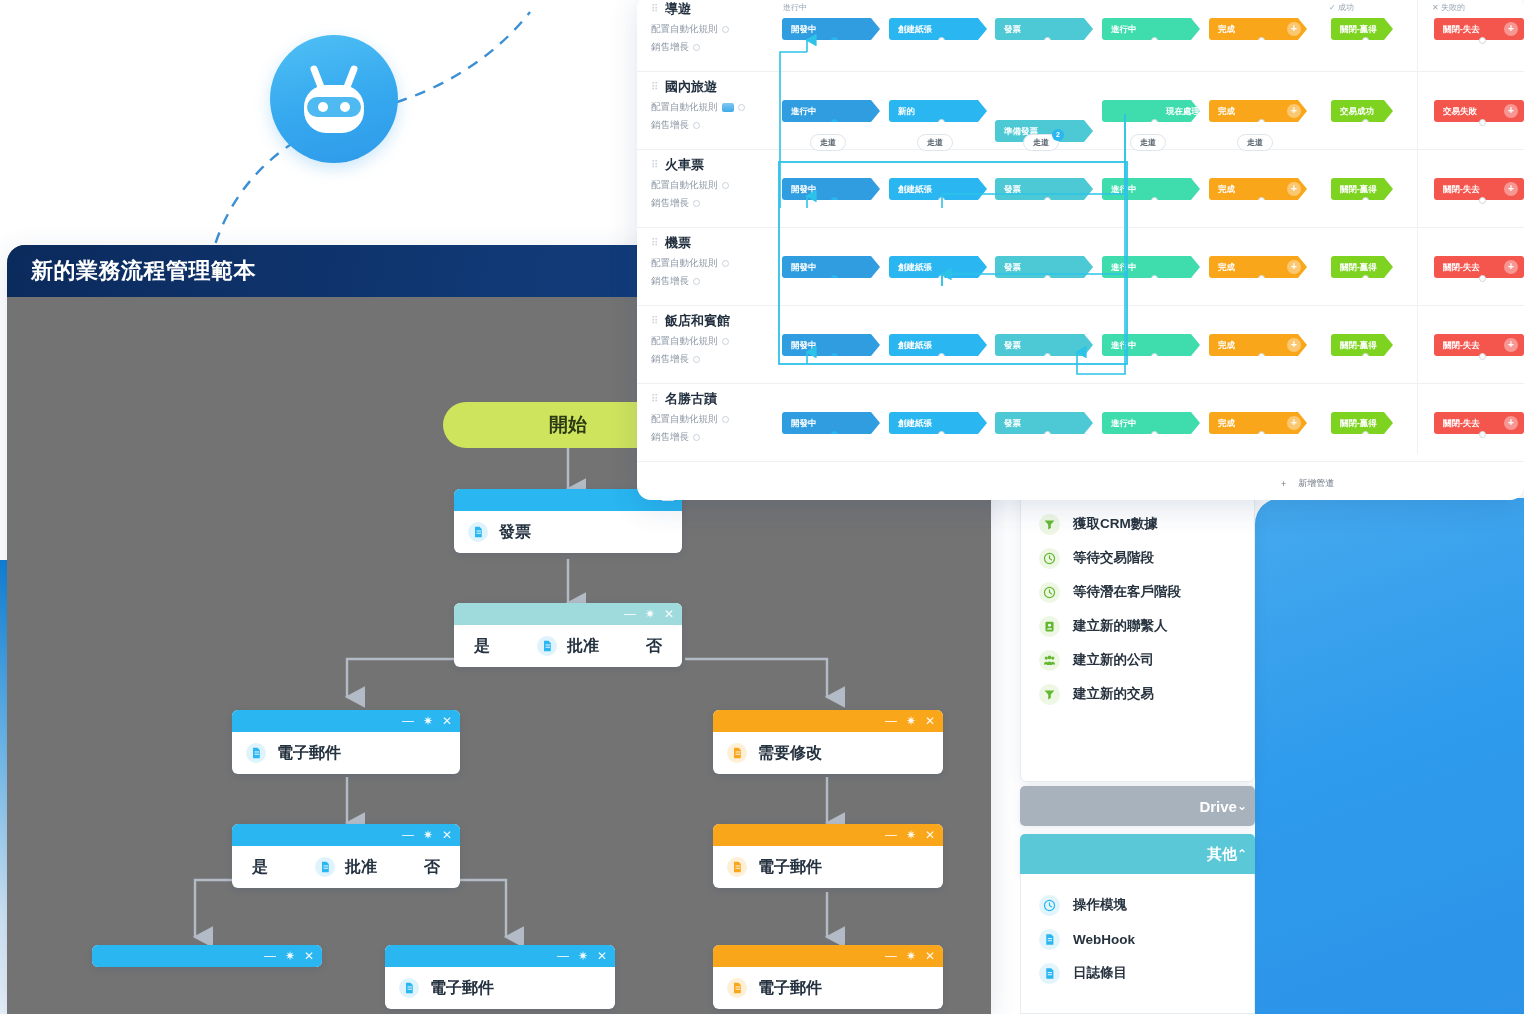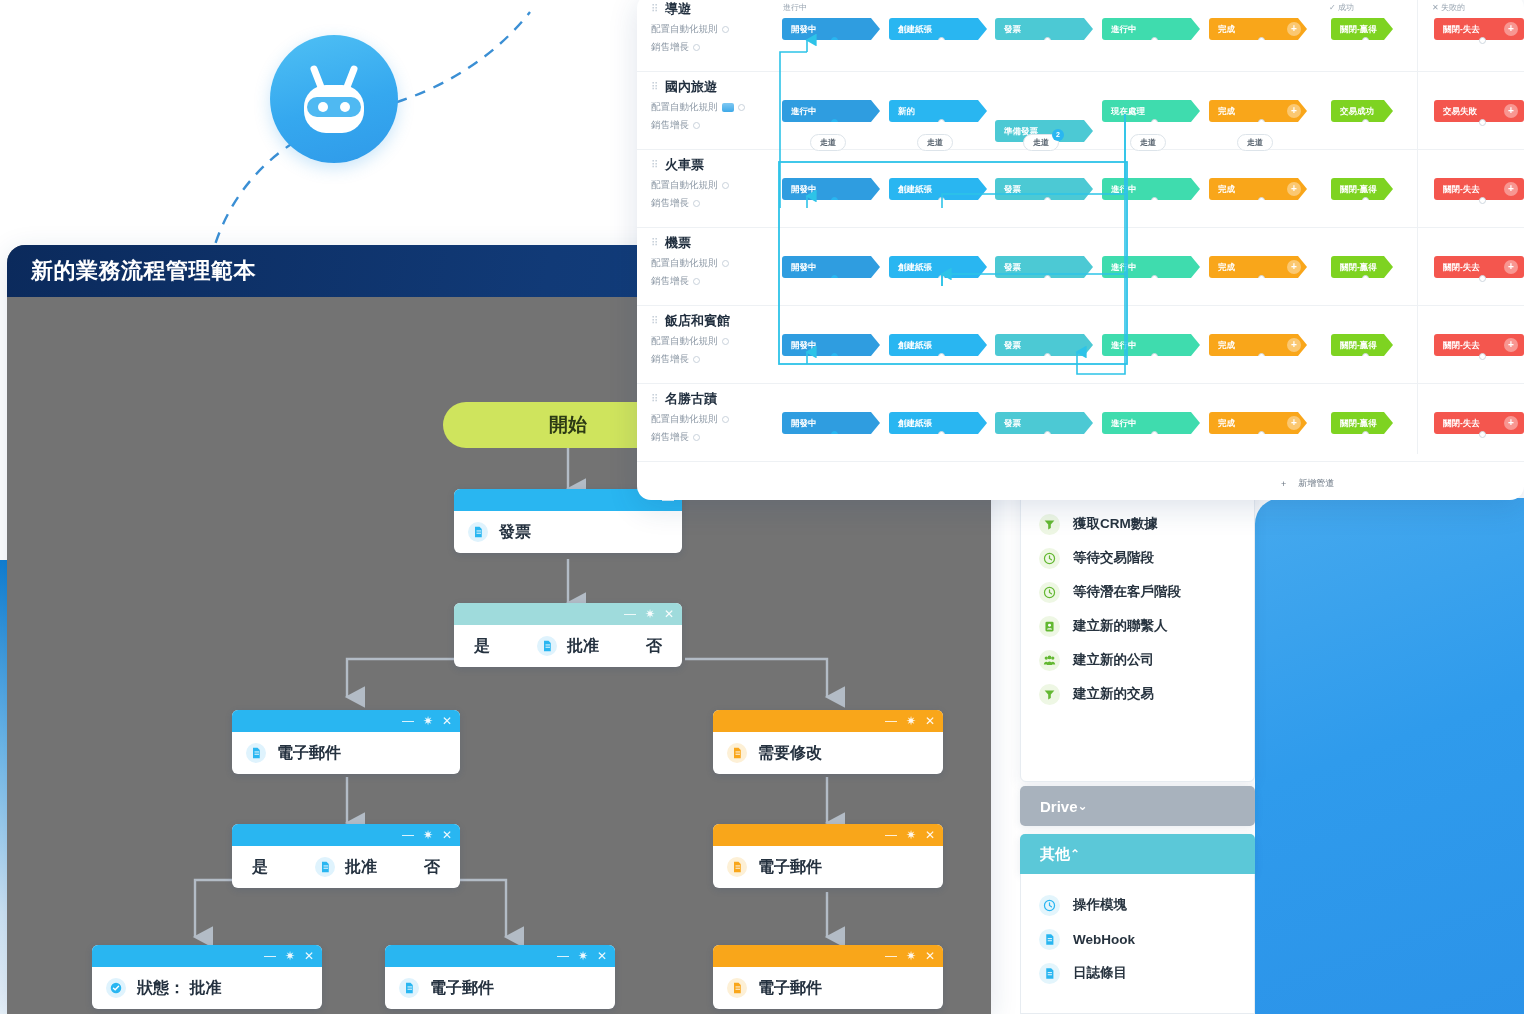"現在處理" div.stage { text-align: none -> right }
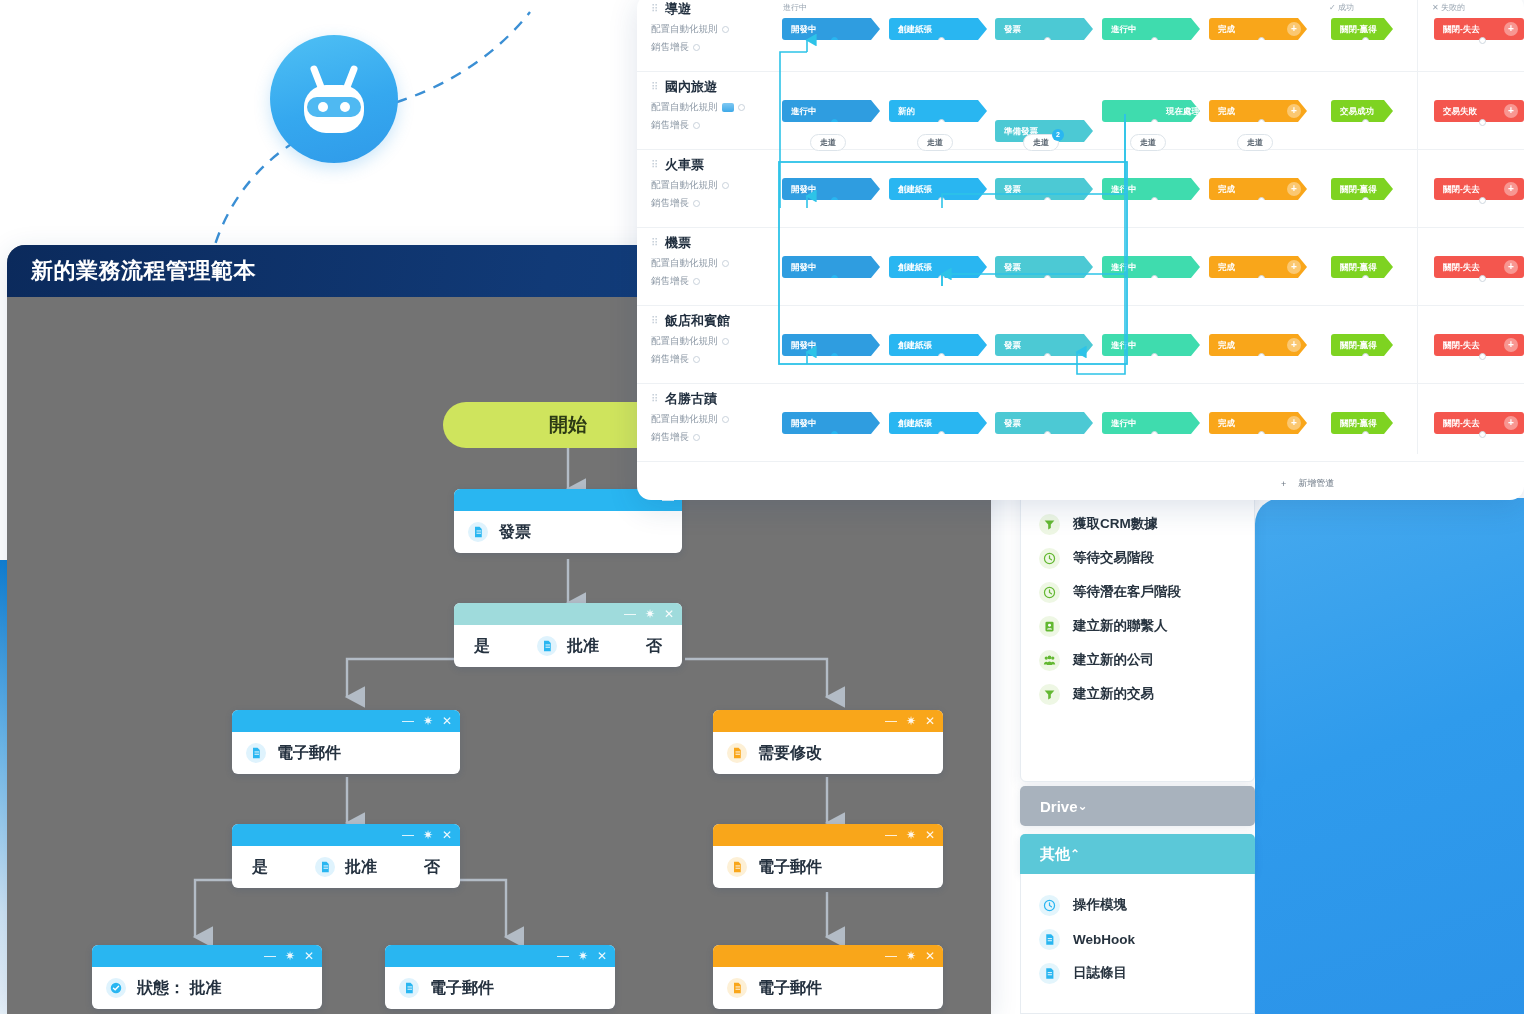"Drive" .sec-bar { justify-content: flex-start -> flex-end; padding: 0 20px -> 0 8px }
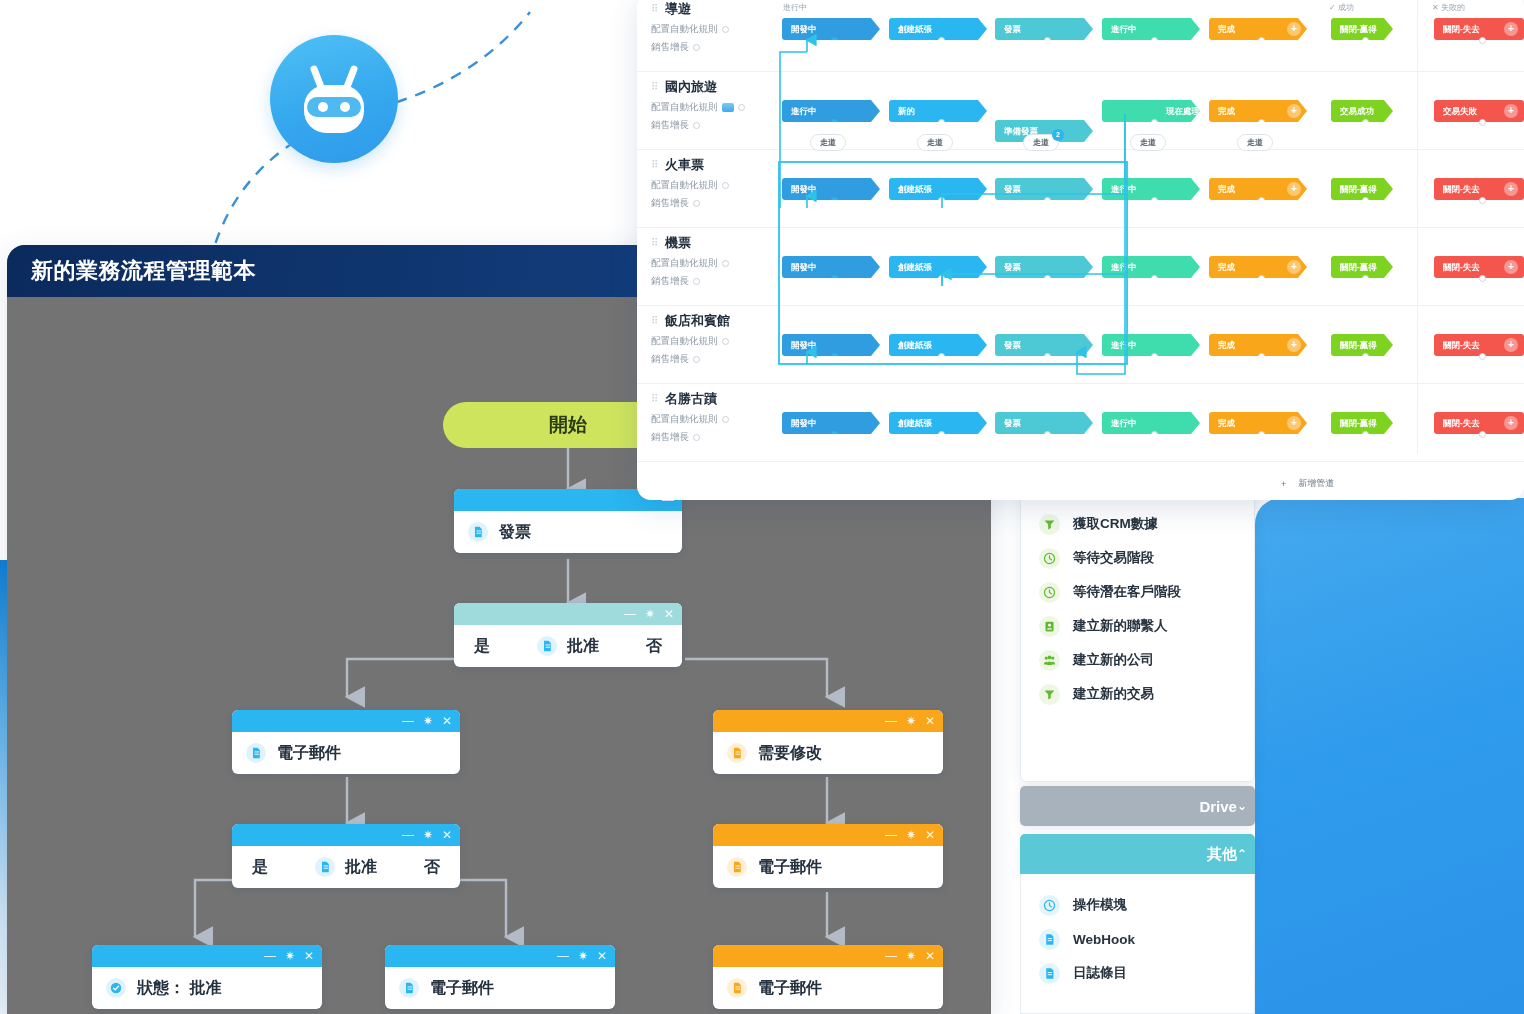"狀態： 批准" div.nbody { html: <div> <span> <svg> <circle></circle> <path></path> </svg> </span> <span>狀態： 批准</span> </div> -> none }
